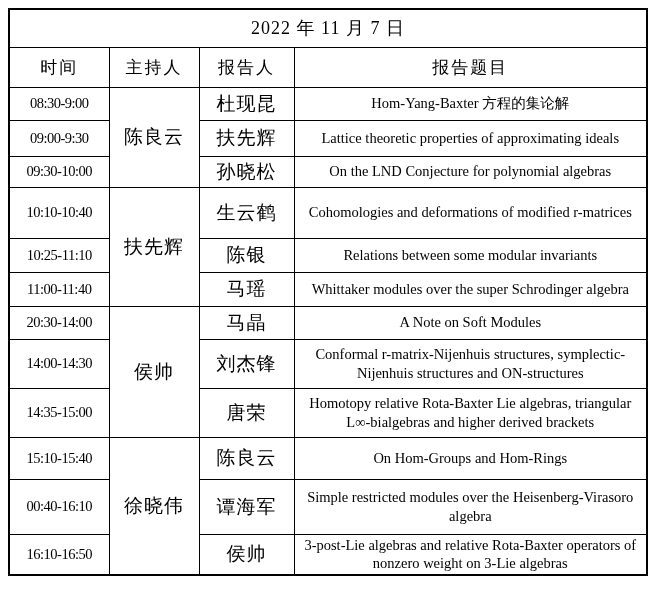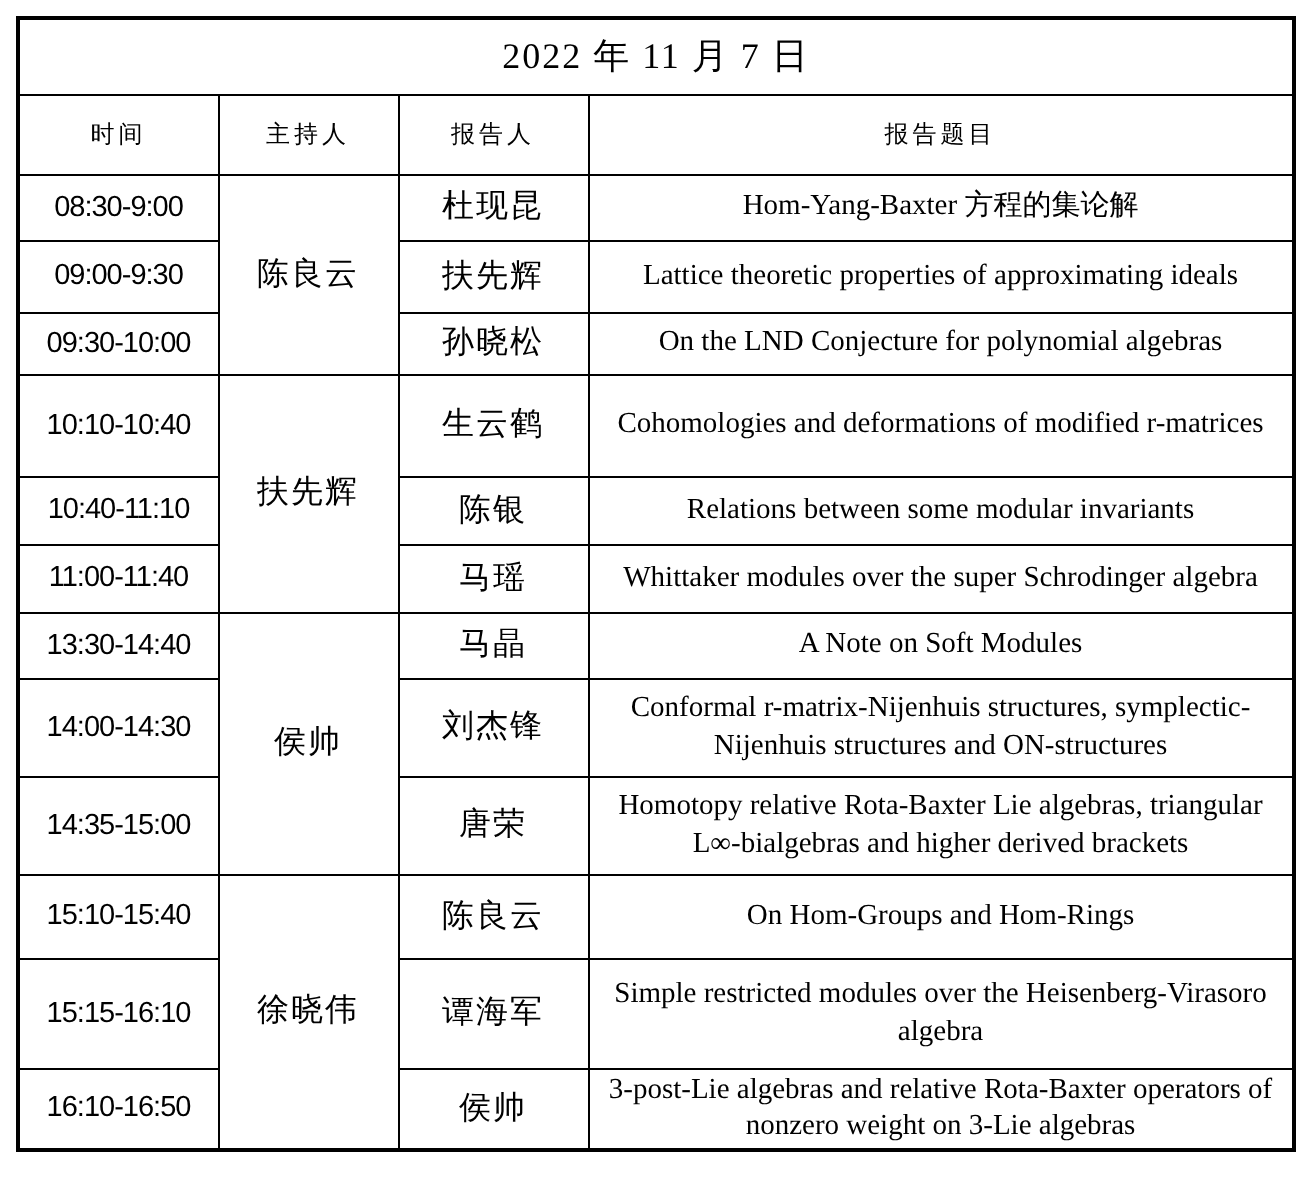"时间" .header-row td { font-size: 12px -> 17px }
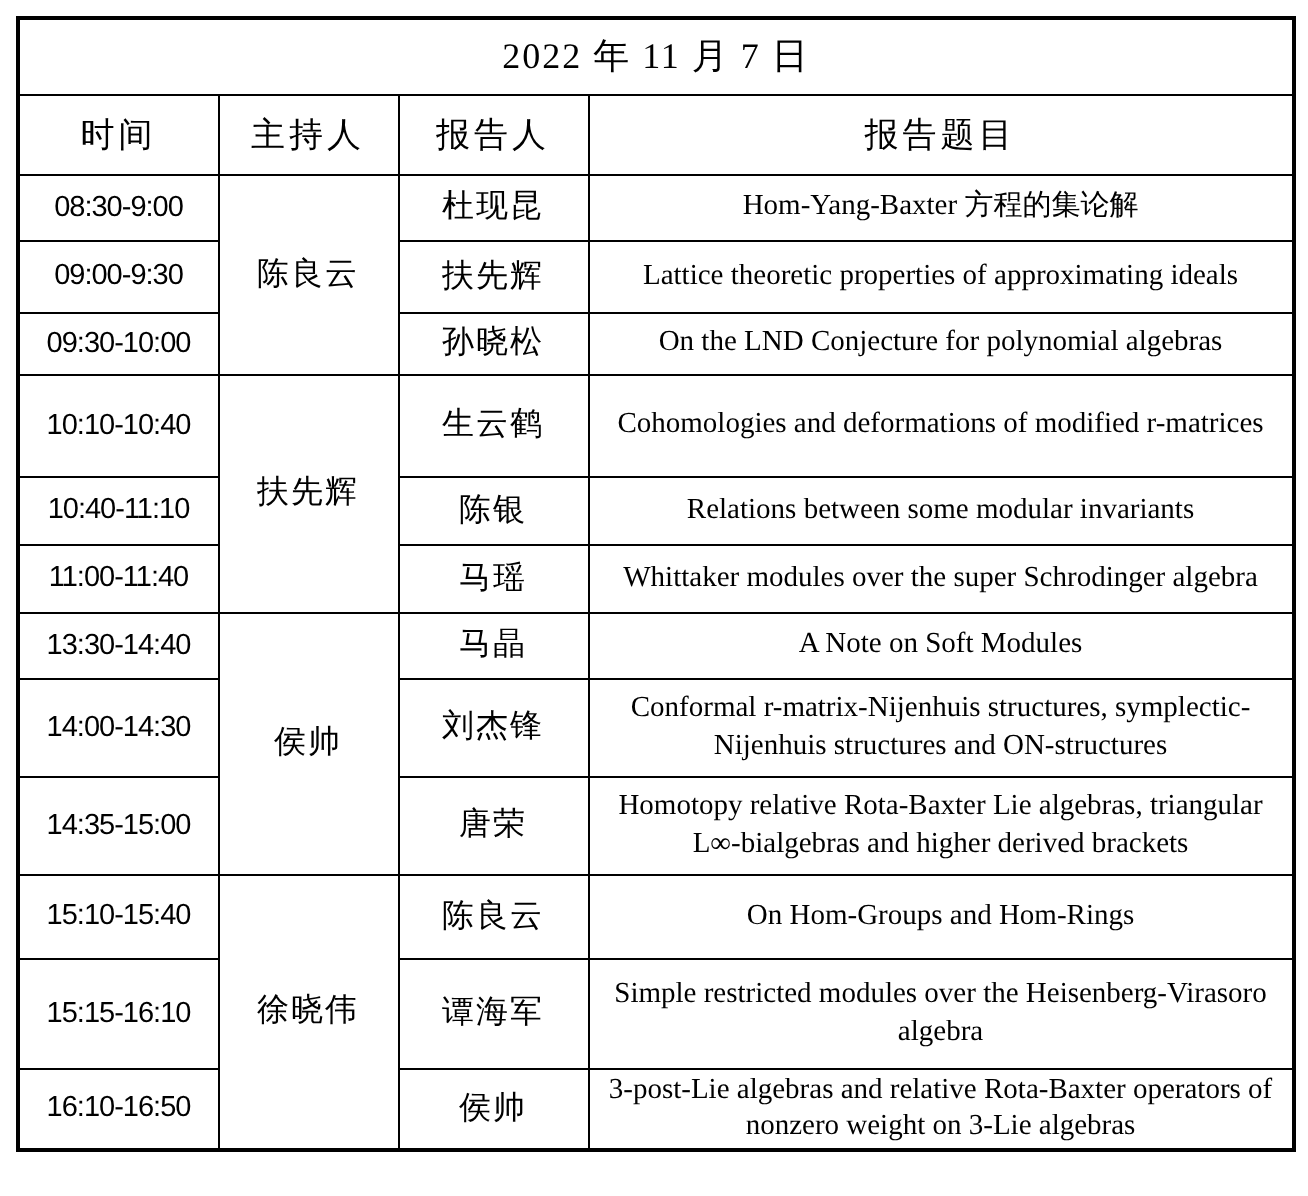"08:30-9:00" .time-cell { font-family: Liberation Sans, sans-serif -> Liberation Serif, serif }
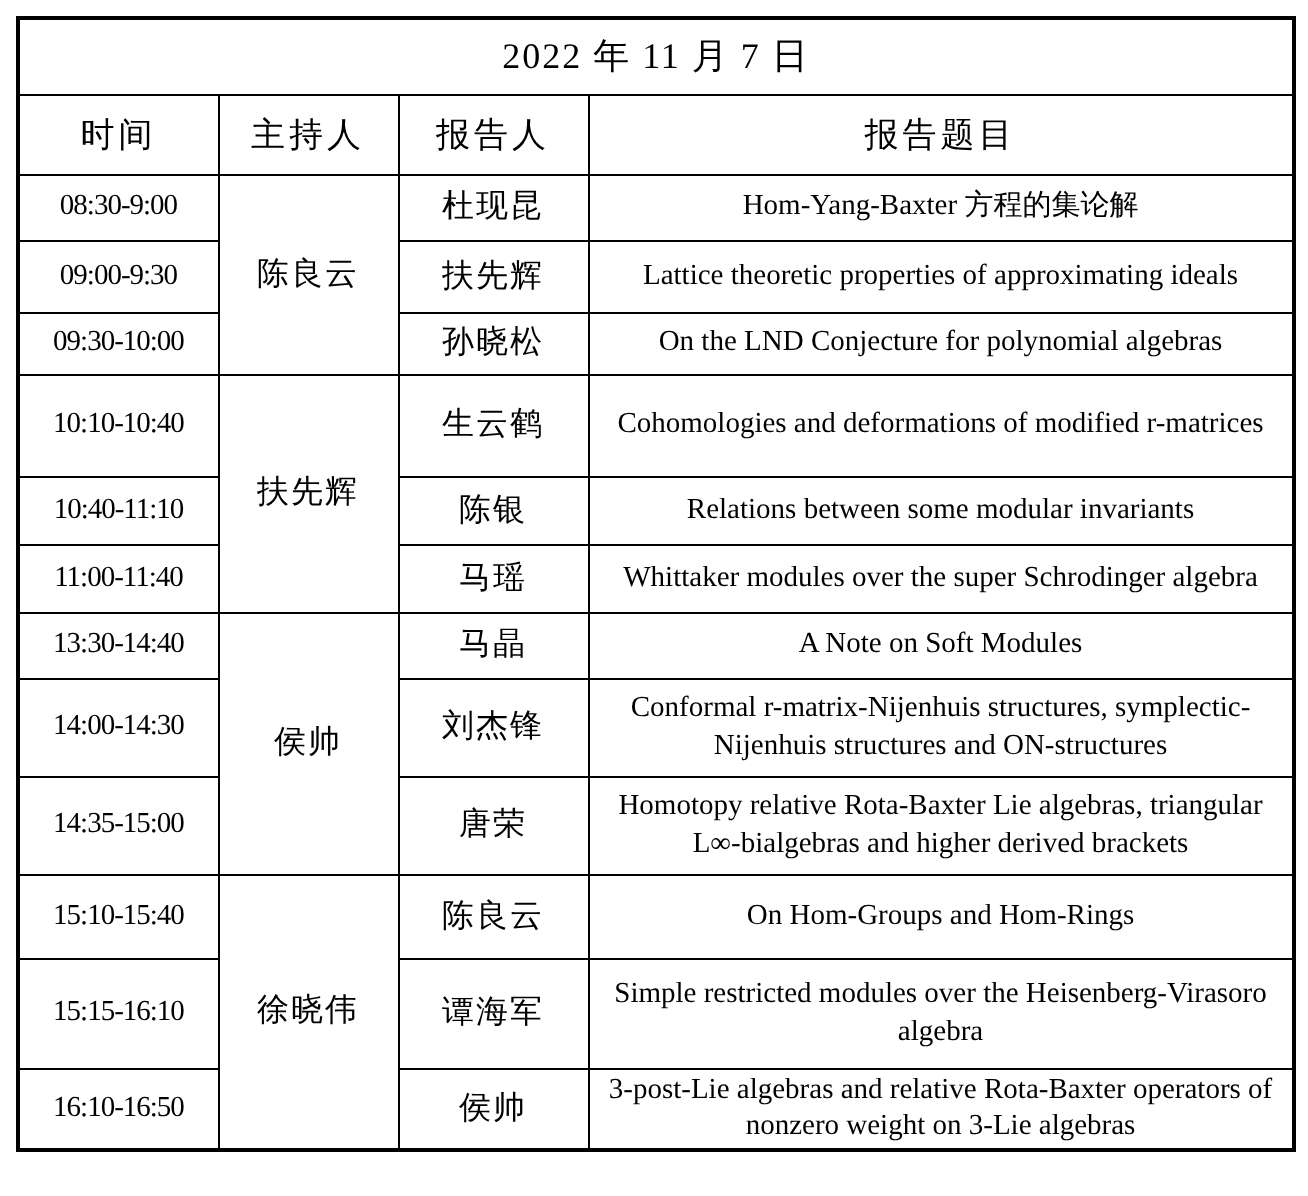"杜现昆" .chair-cell, .speaker-cell { font-size: 16px -> 19px }
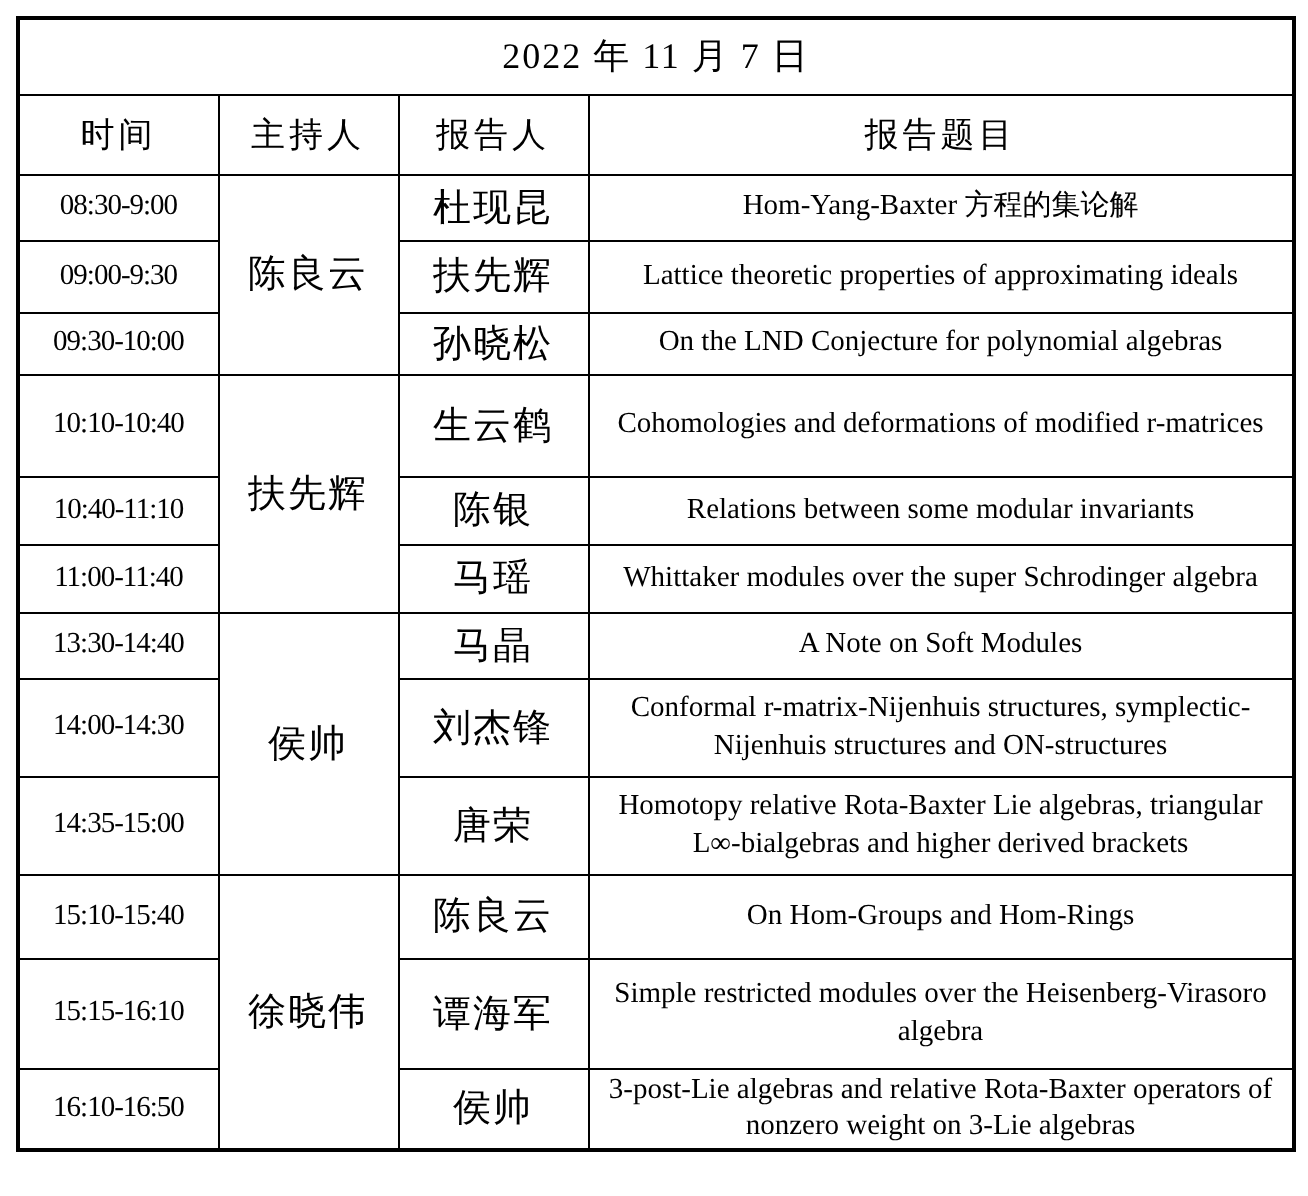"10:40-11:10" td.time-cell { text: 10:40-11:10 -> 10:25-11:10 }
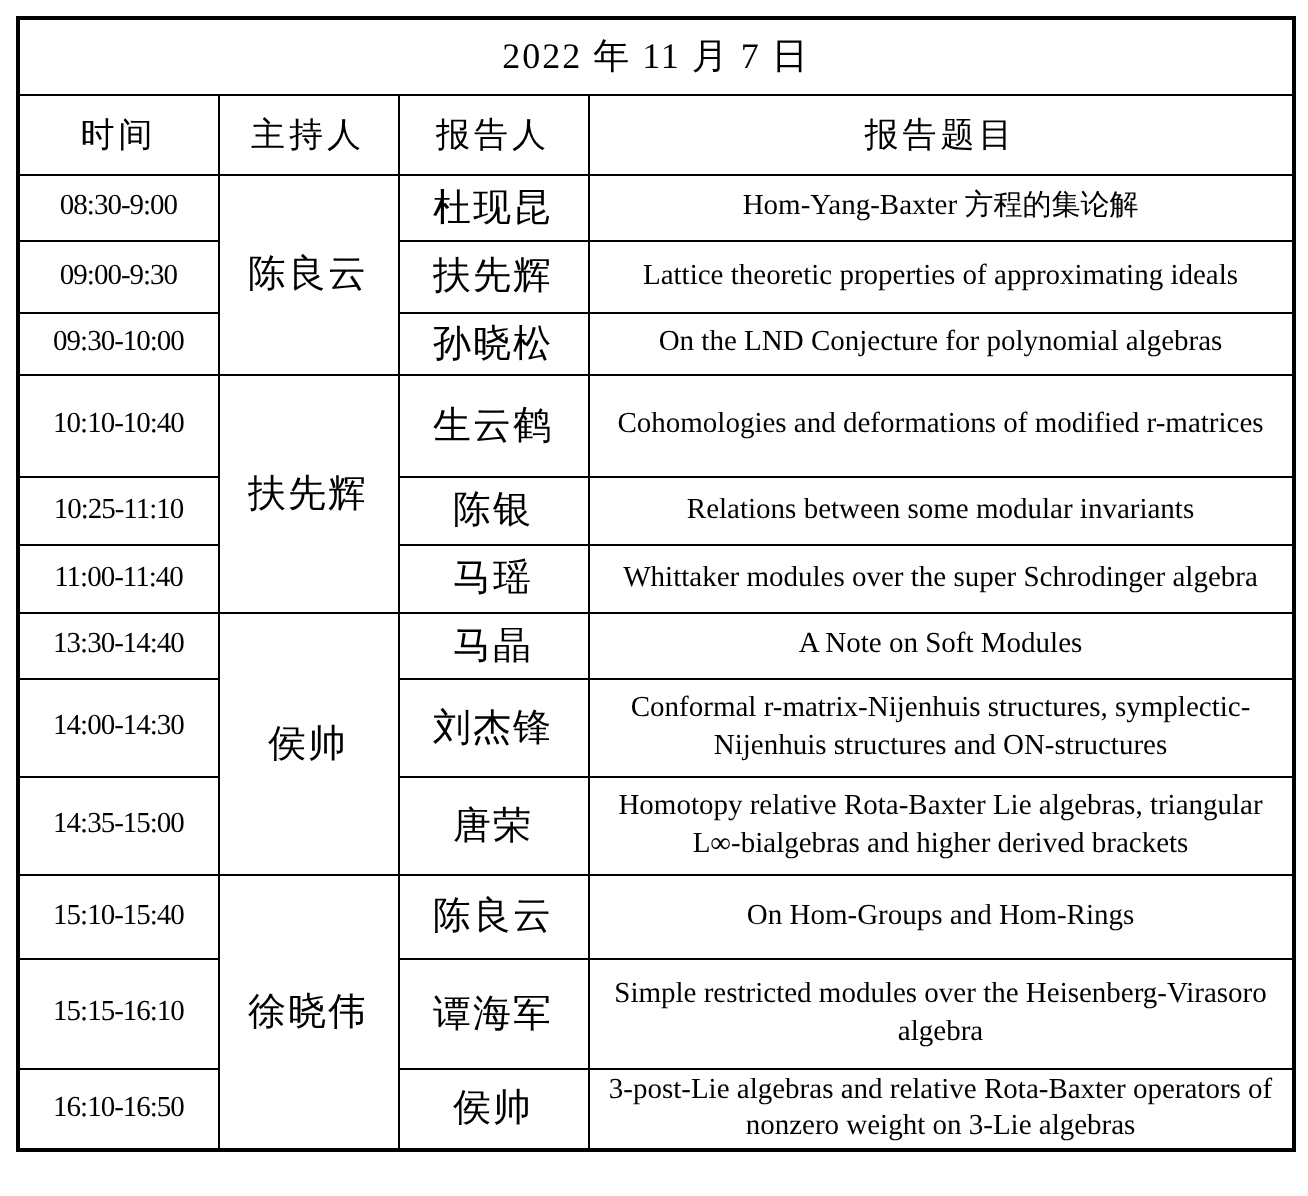"13:30-14:40" td.time-cell { text: 13:30-14:40 -> 20:30-14:00 }
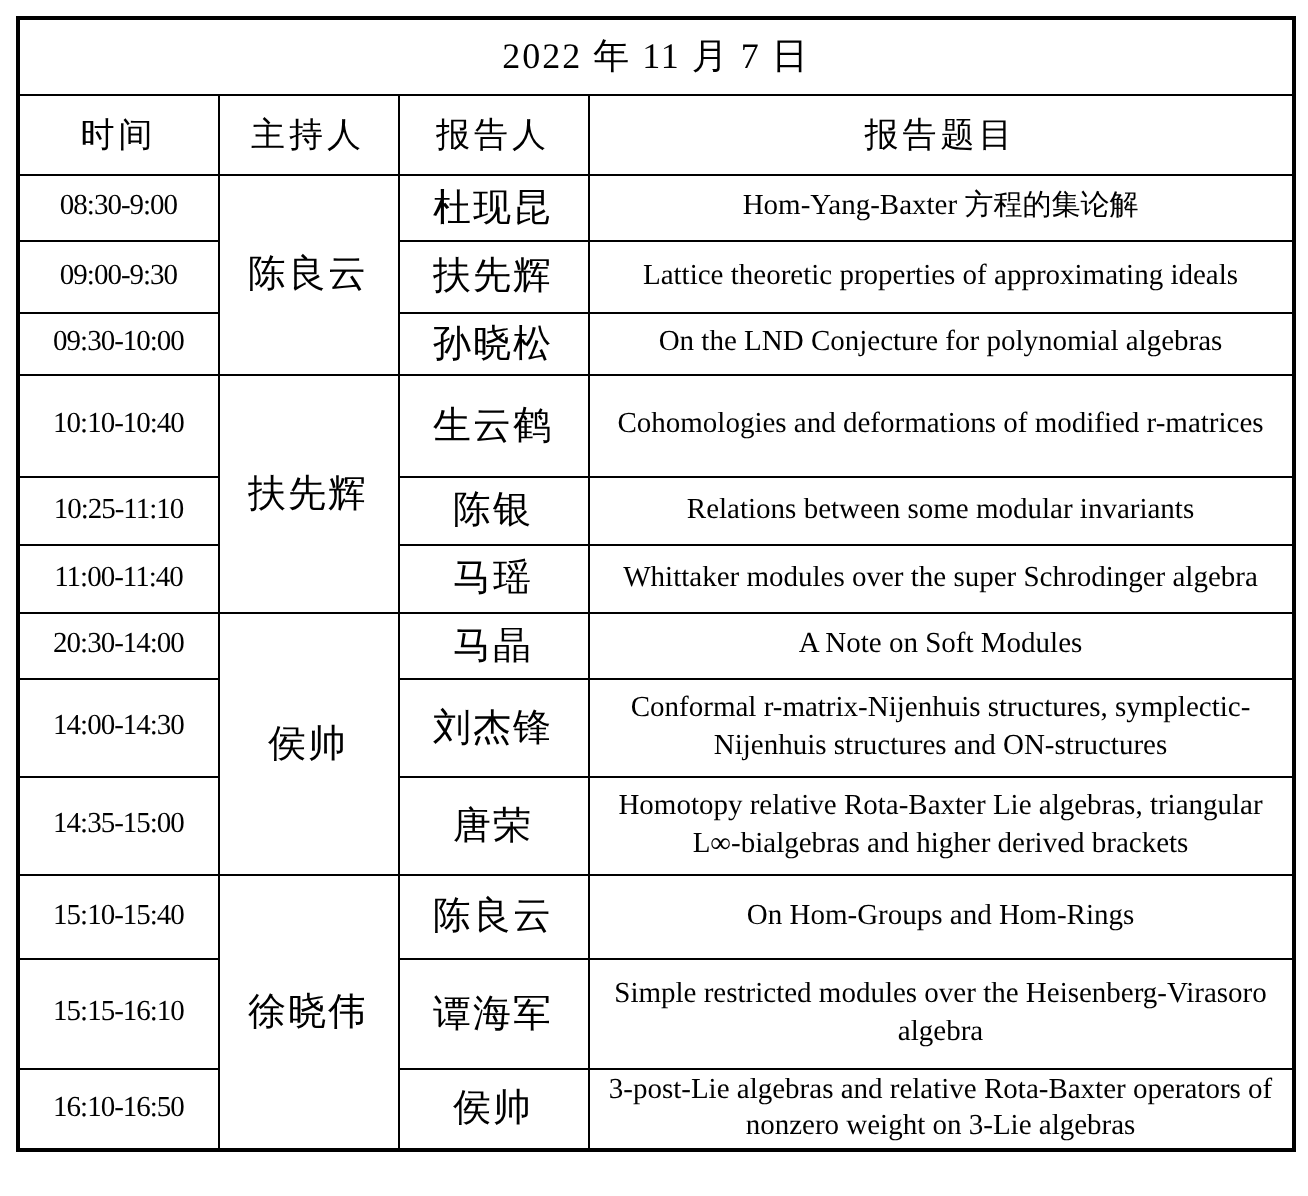"15:15-16:10" td.time-cell { text: 15:15-16:10 -> 00:40-16:10 }
